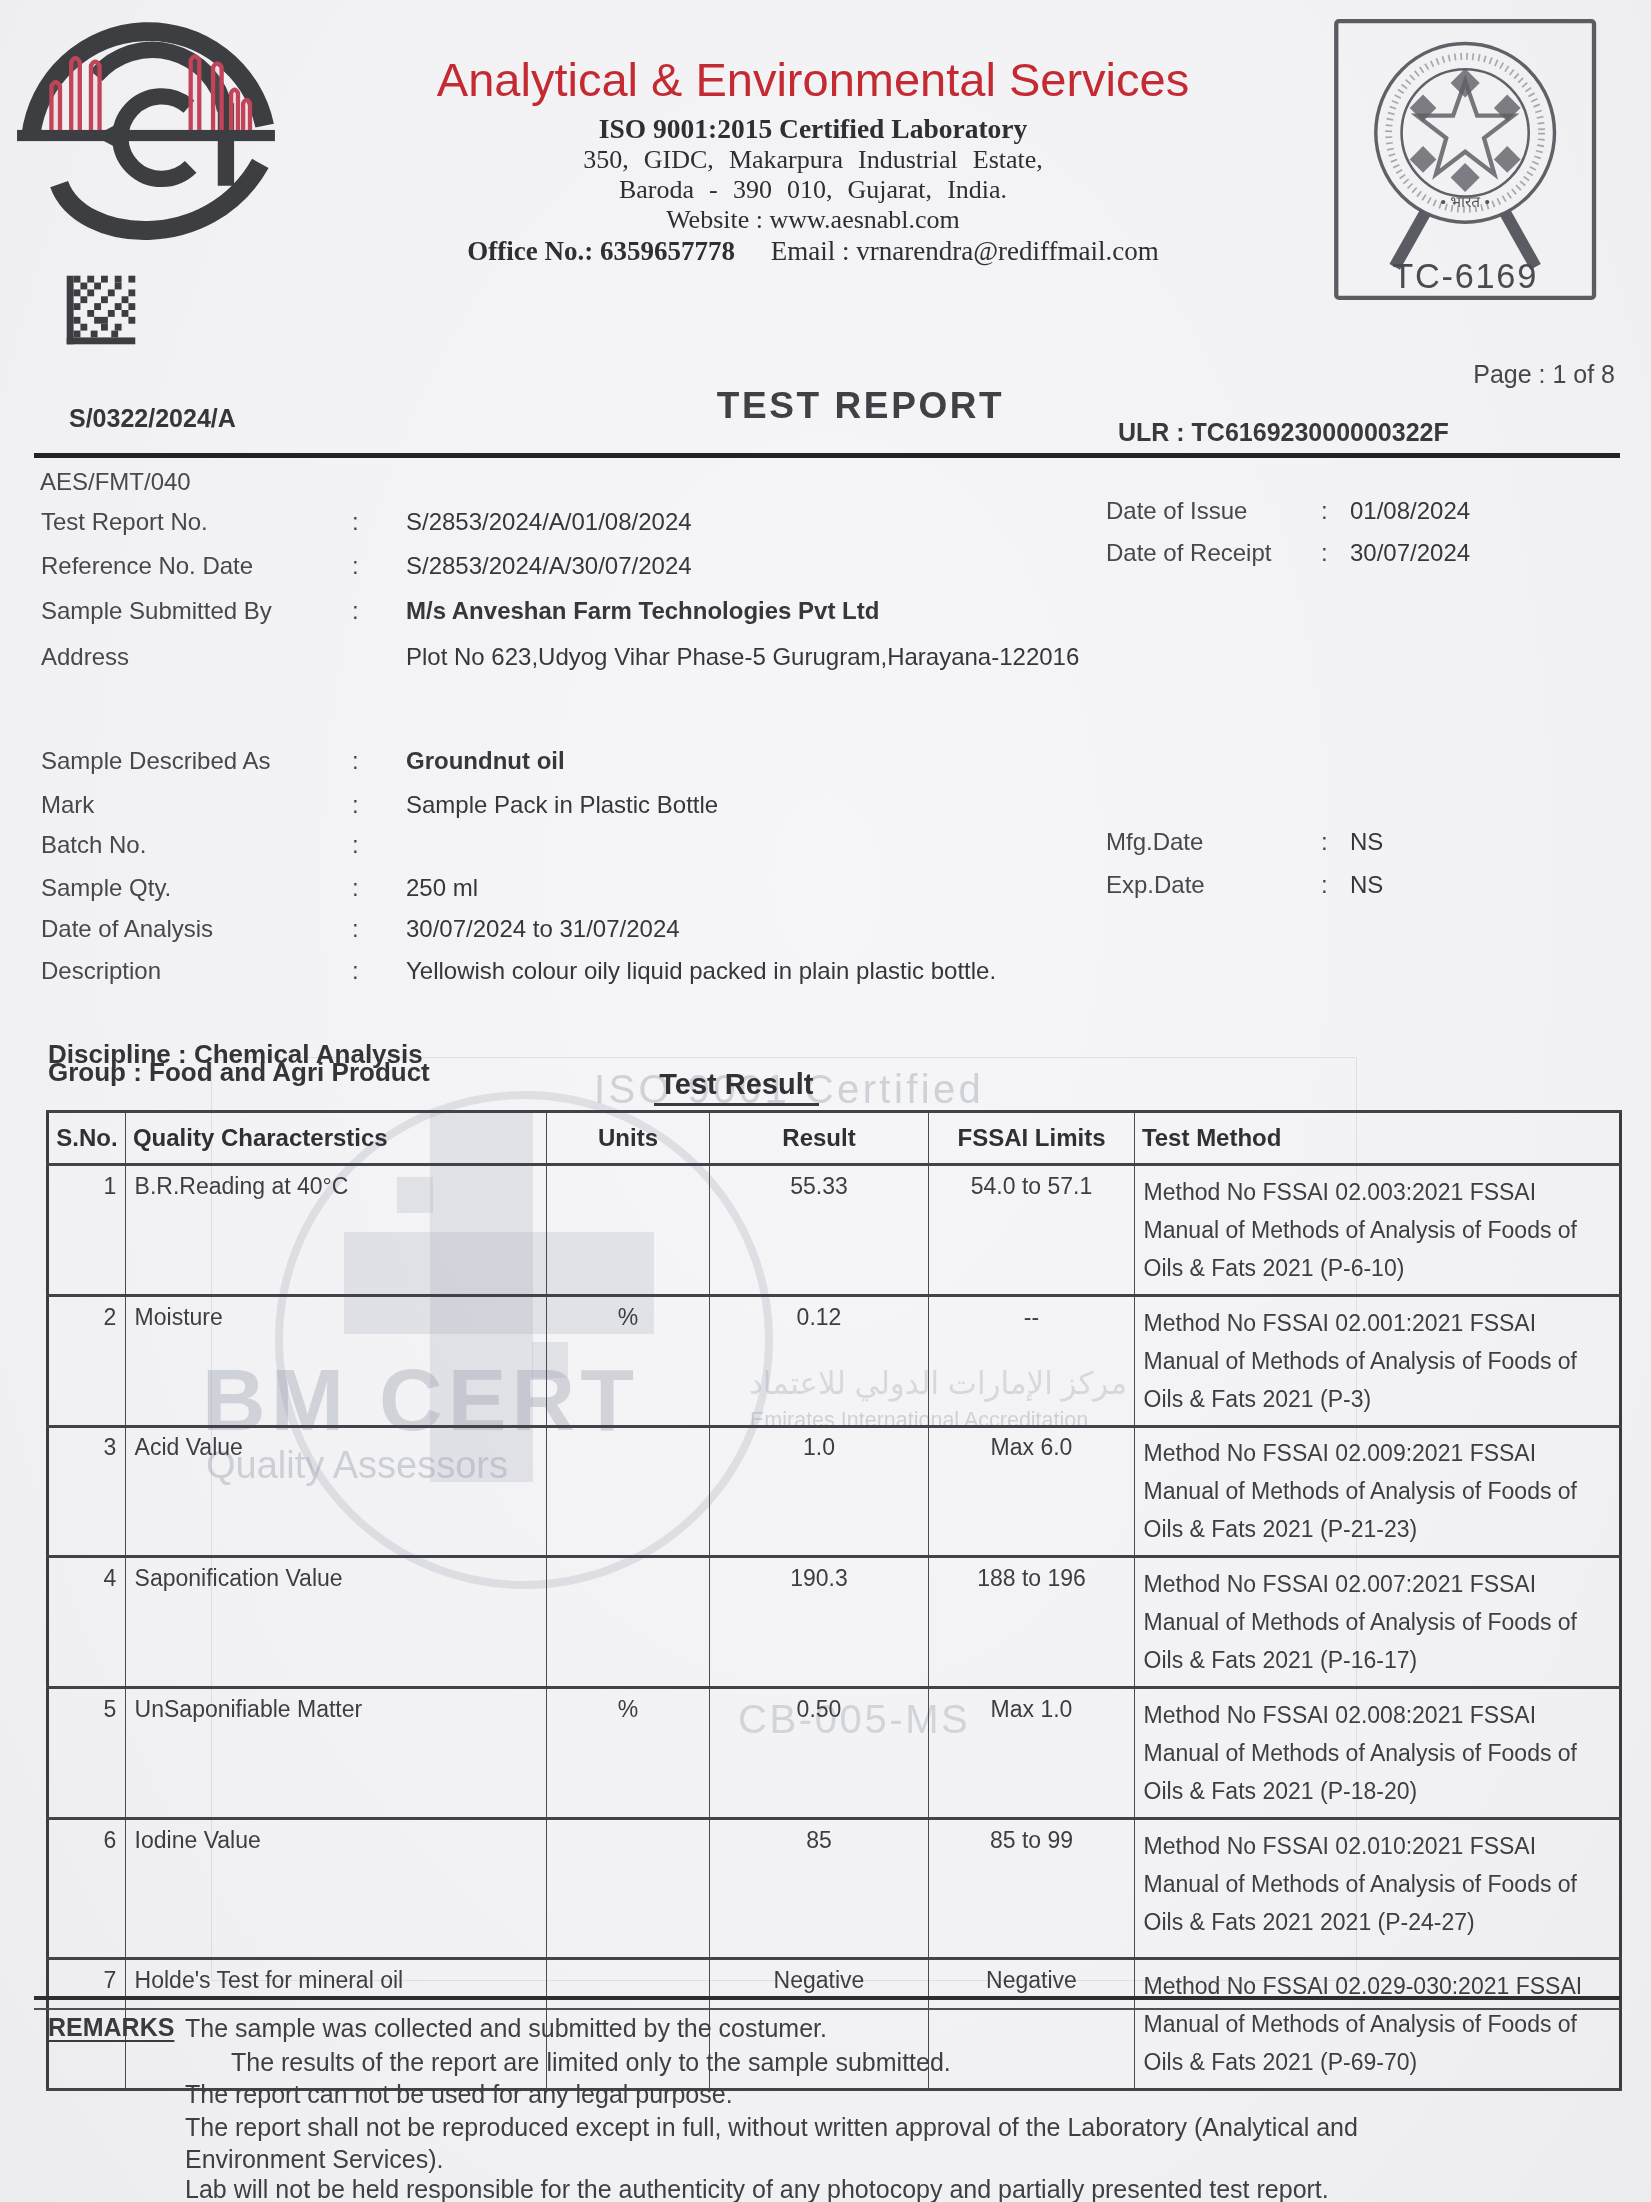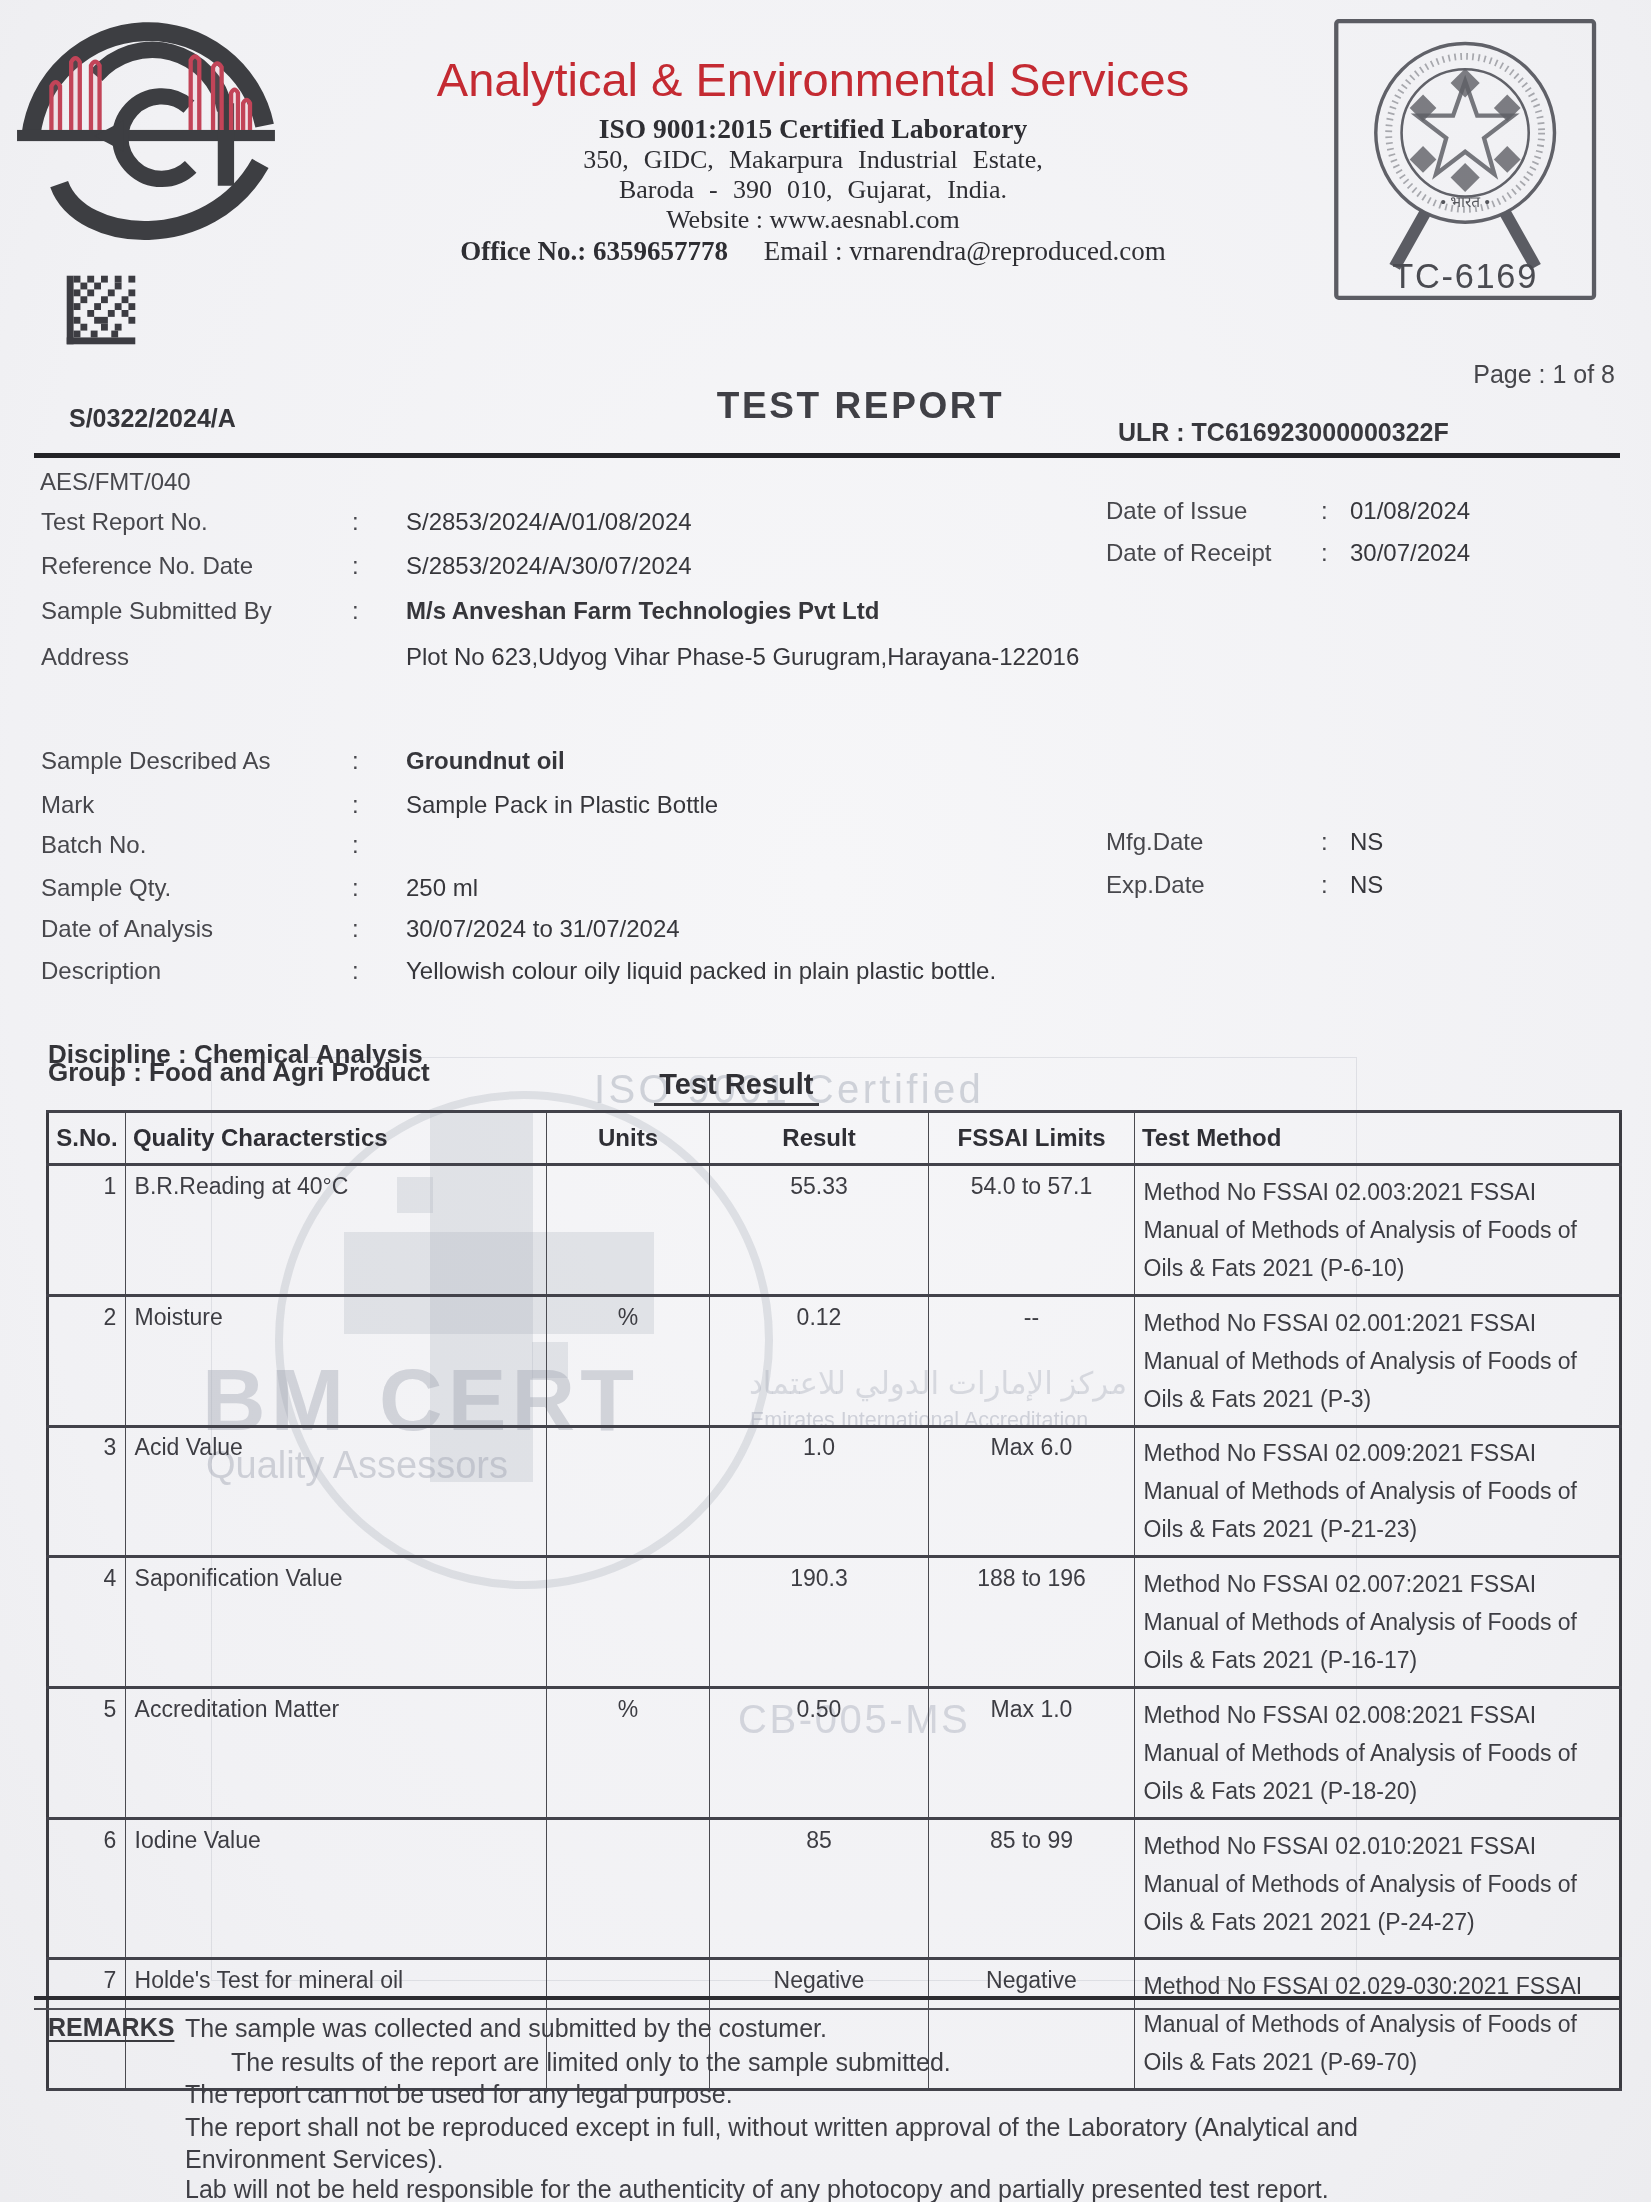"Email : vrnarendra@reproduced.com" span.mail { text: vrnarendra@reproduced.com -> vrnarendra@rediffmail.com }
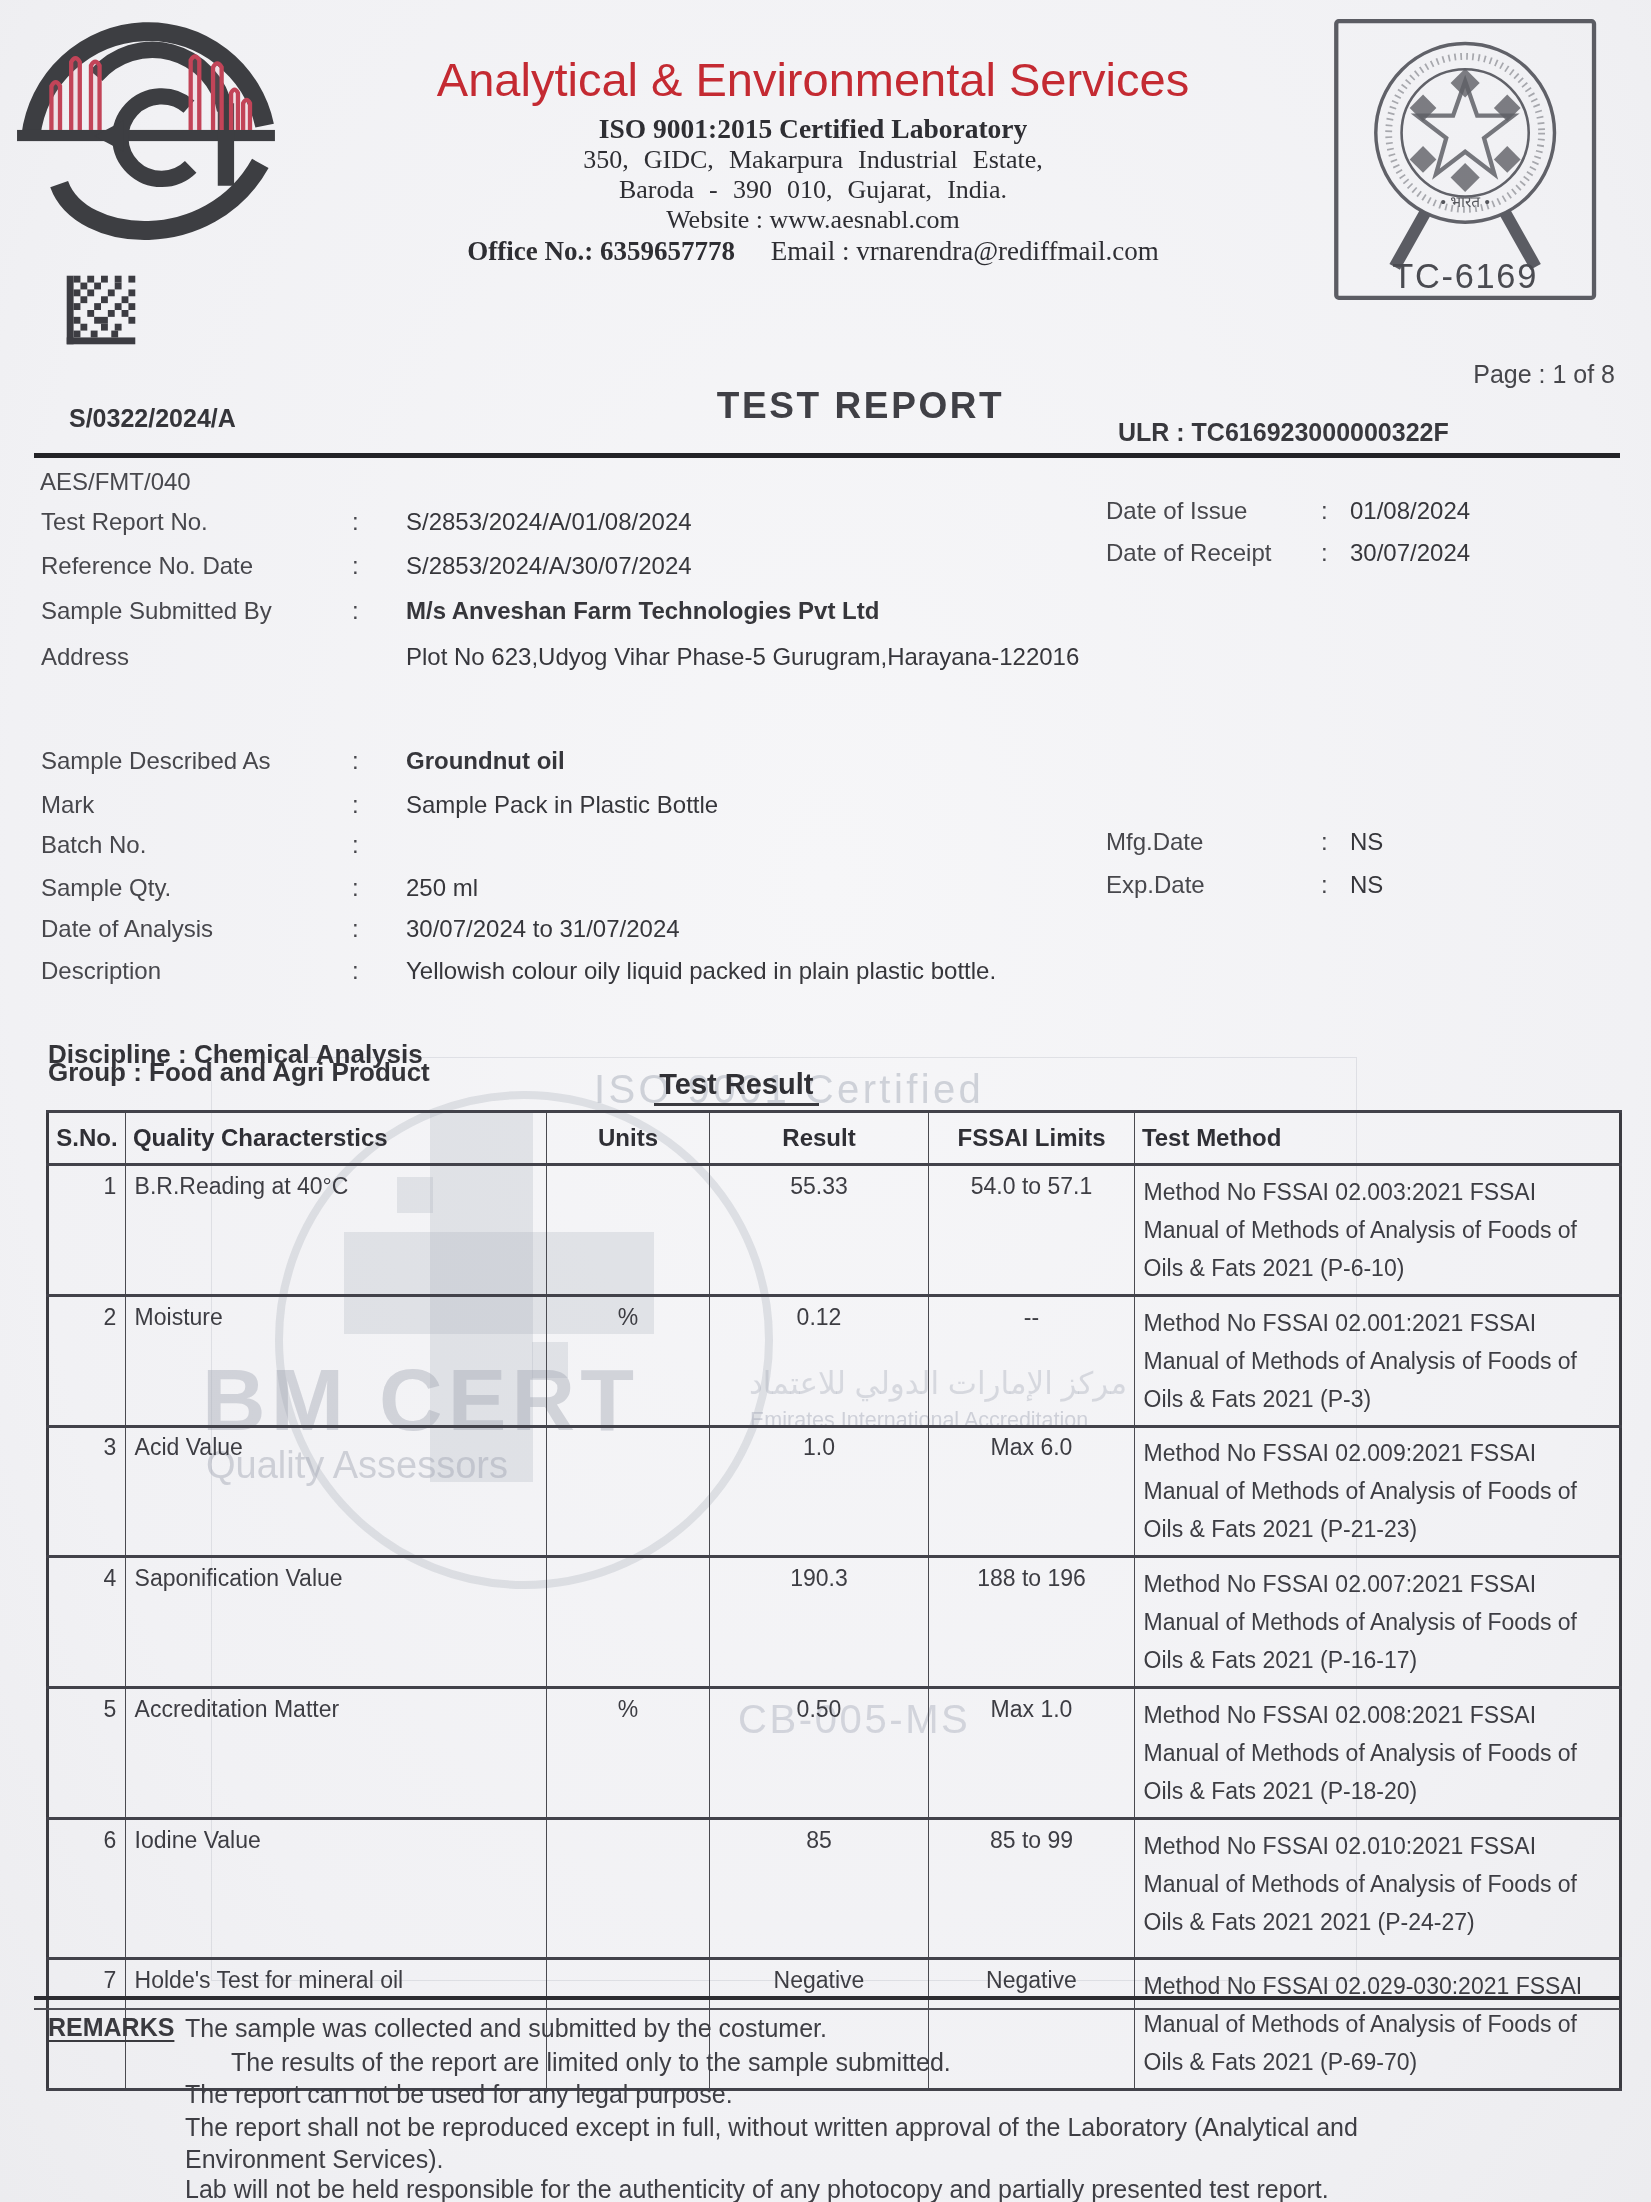"Accreditation Matter" td.lft { text: Accreditation -> UnSaponifiable }
